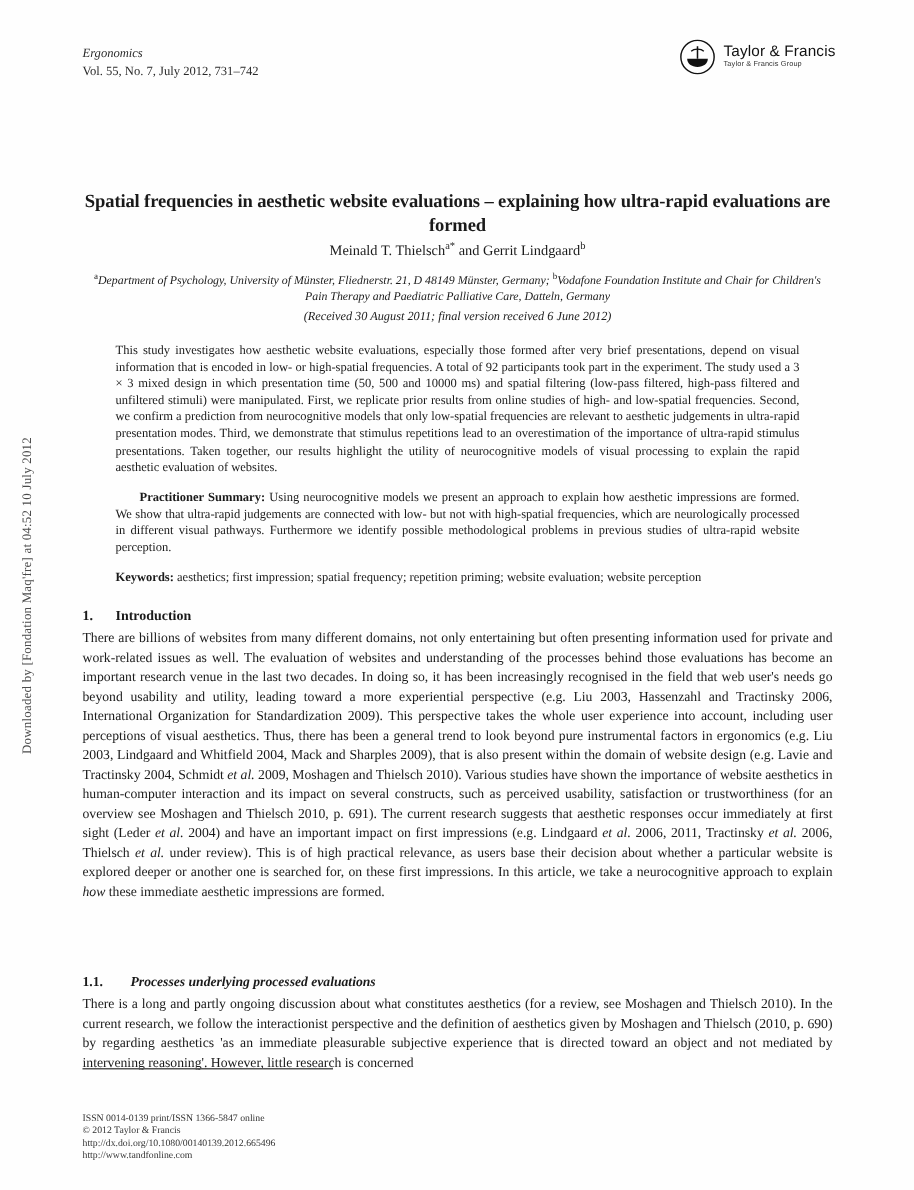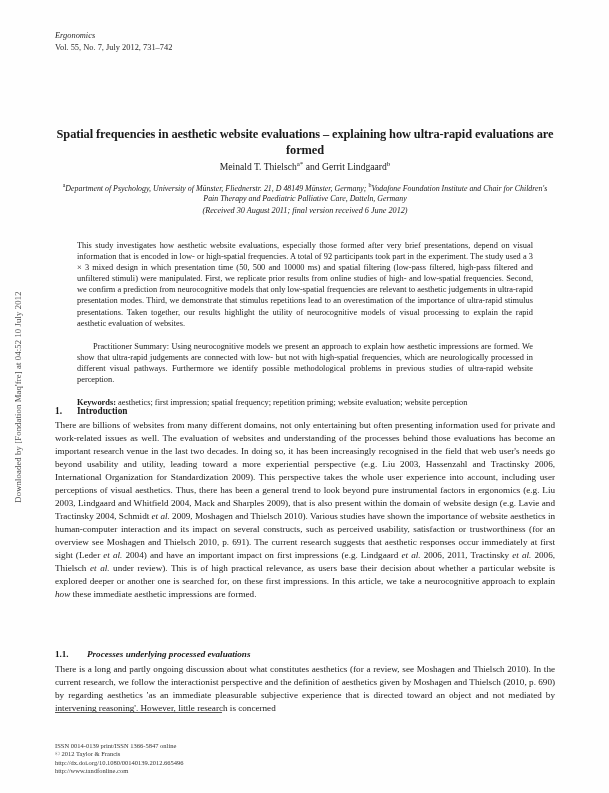"Taylor & Francis" div.tf-logo { html: none -> <div> <svg> <circle></circle> <path></path> <path></path> <path></path> </svg> <span> <span>Taylor &amp; Francis</span> <span>Taylor &amp; Francis Group</span> </span> </div> }
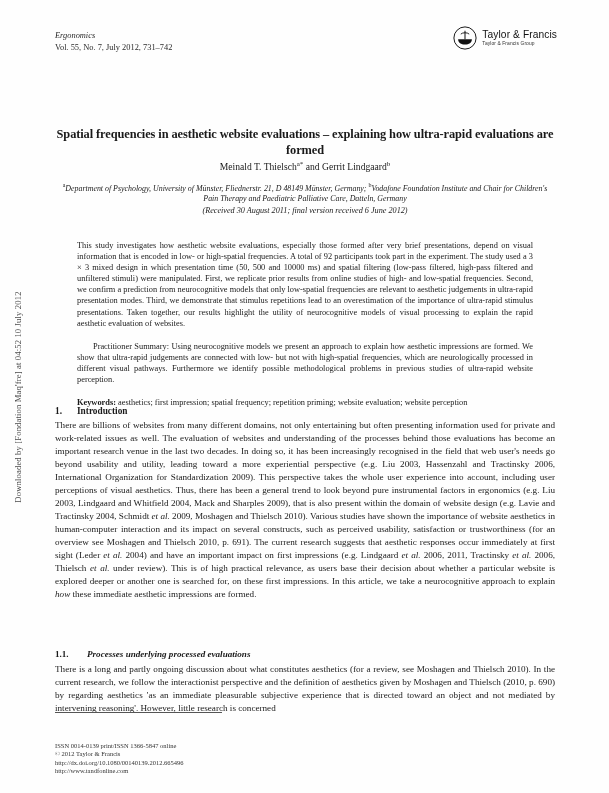"This study investigates how aesthetic" .abstract p { margin: 12px 0 9px 0 -> 0 0 9px 0 }
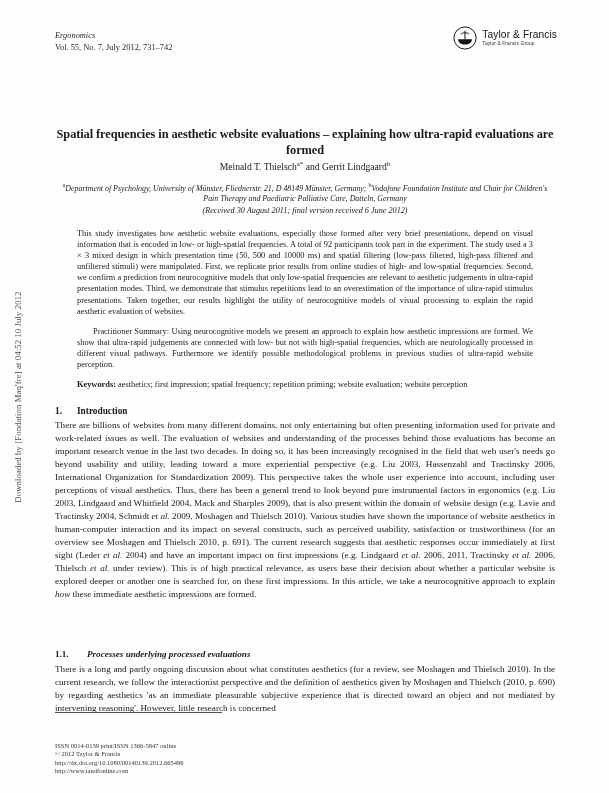"Practitioner Summary:" .abstract .lead { font-weight: normal -> bold }
